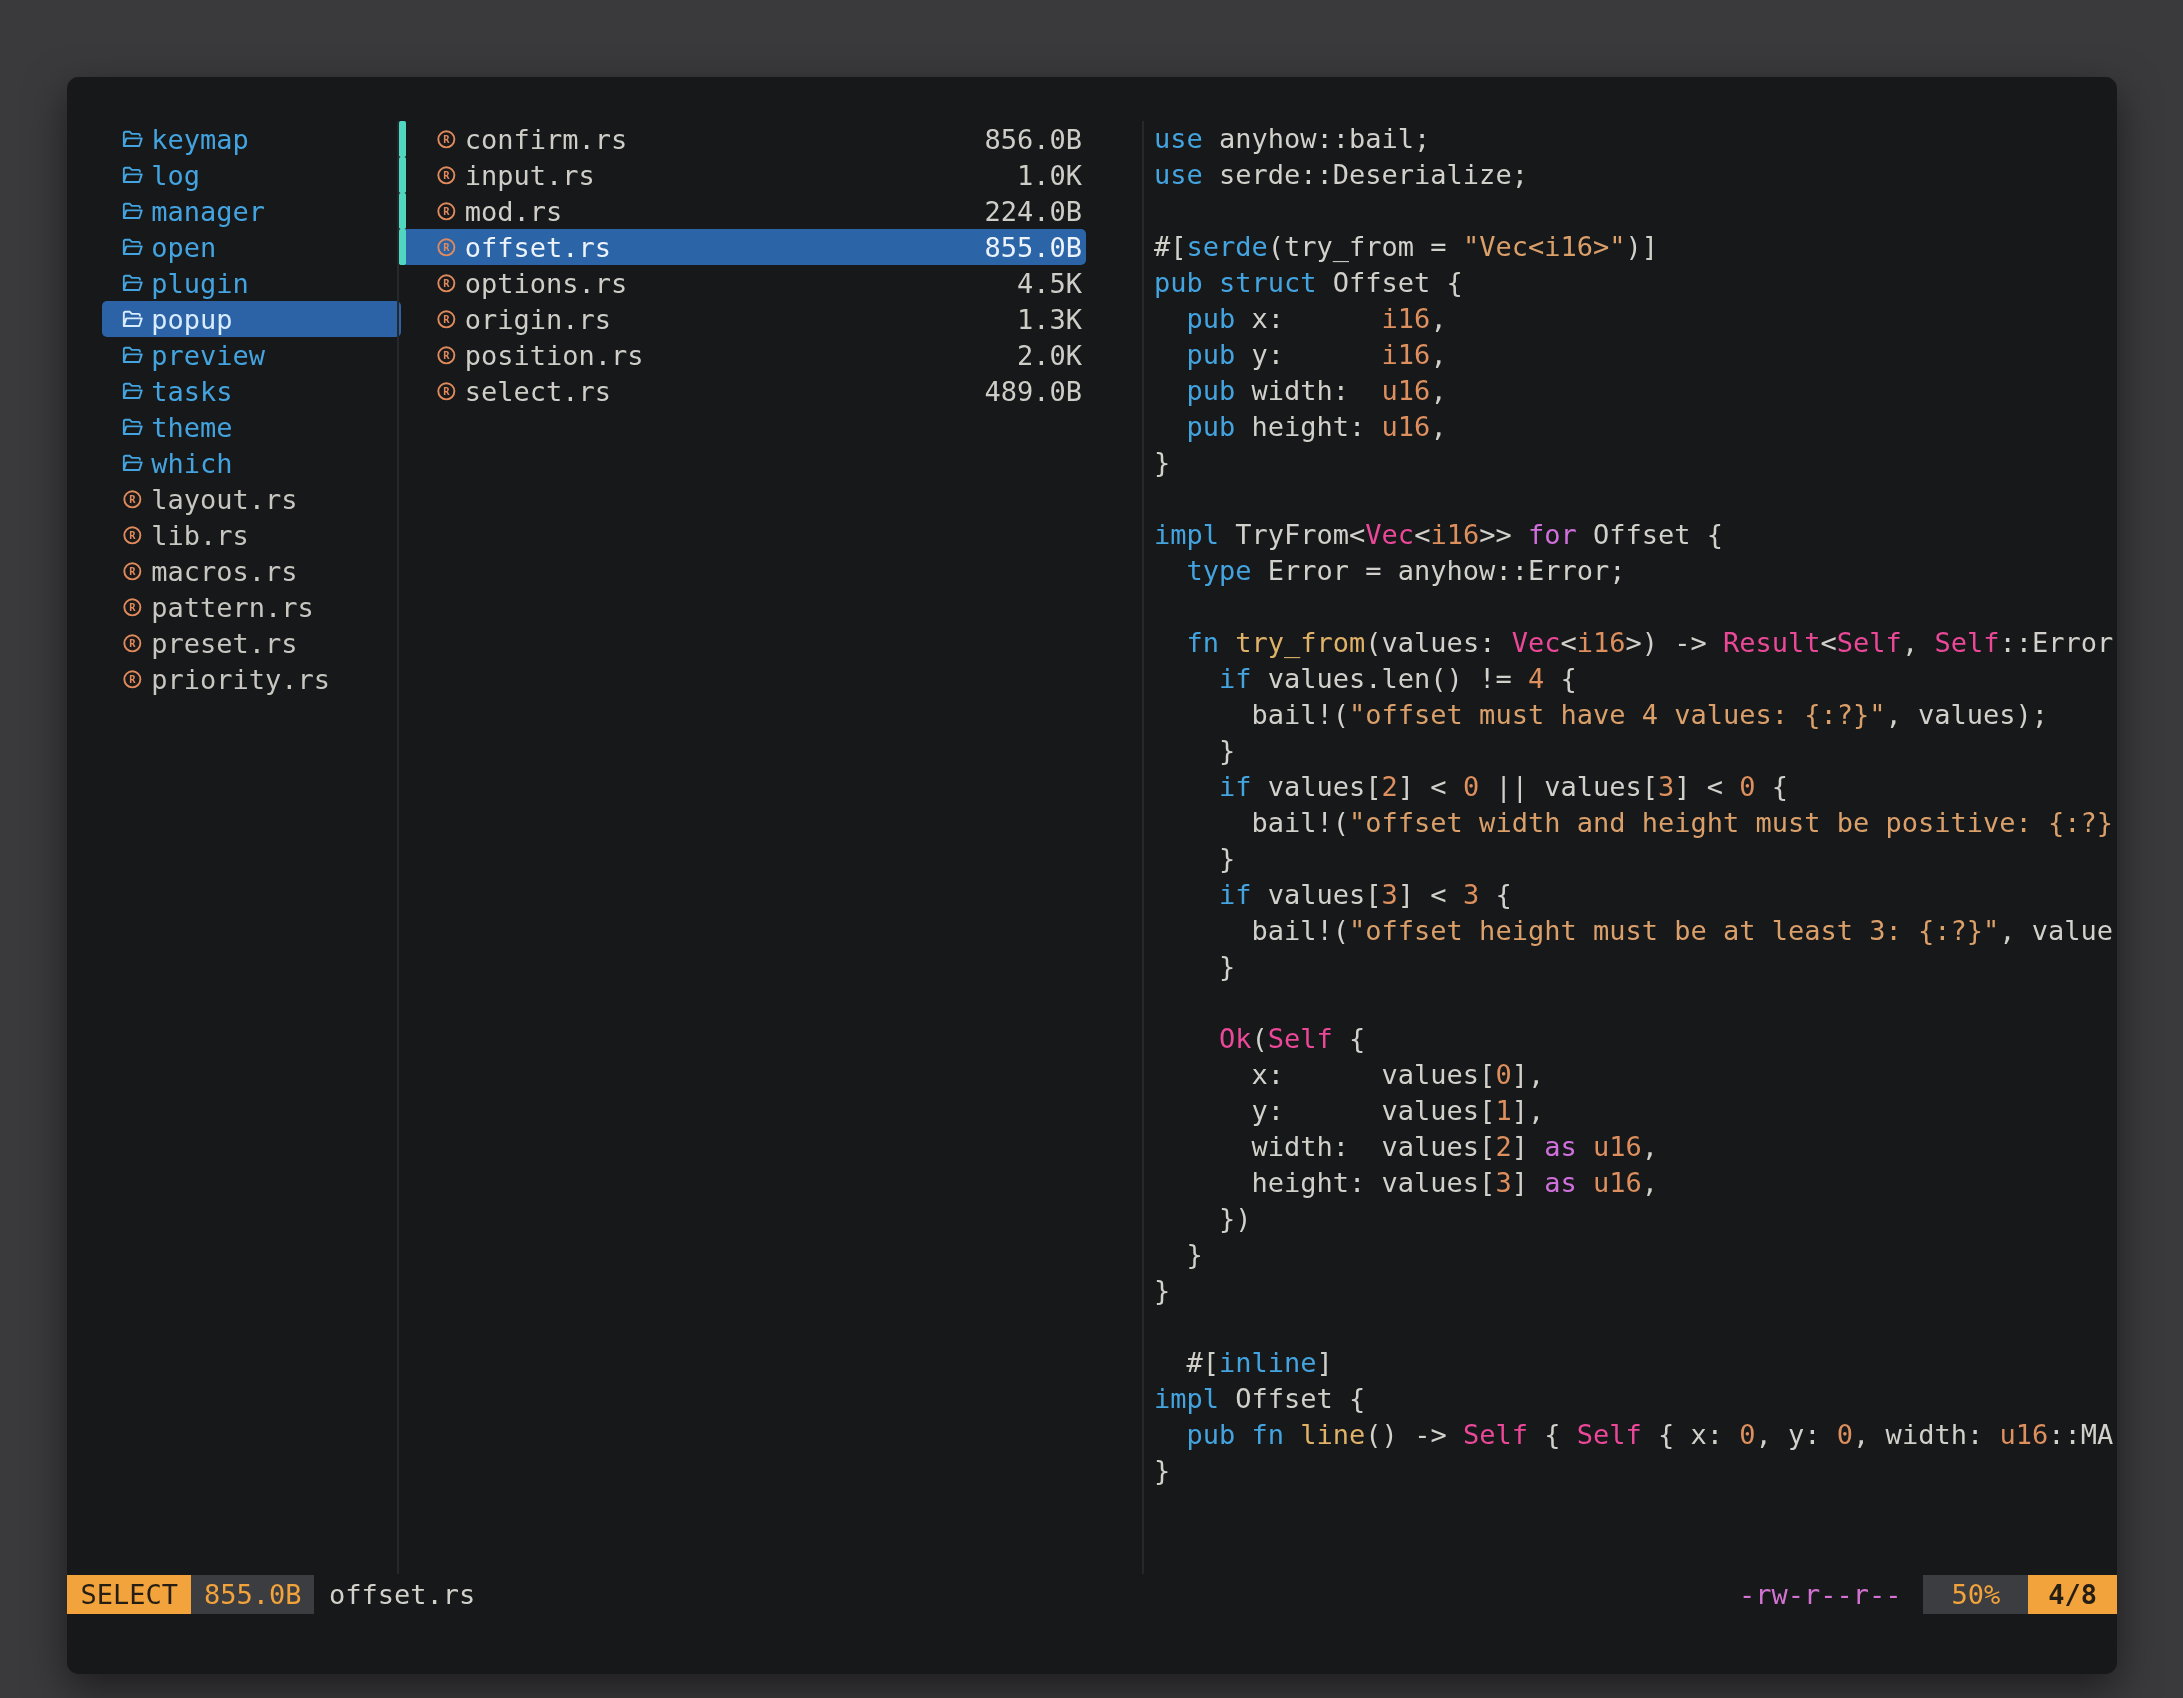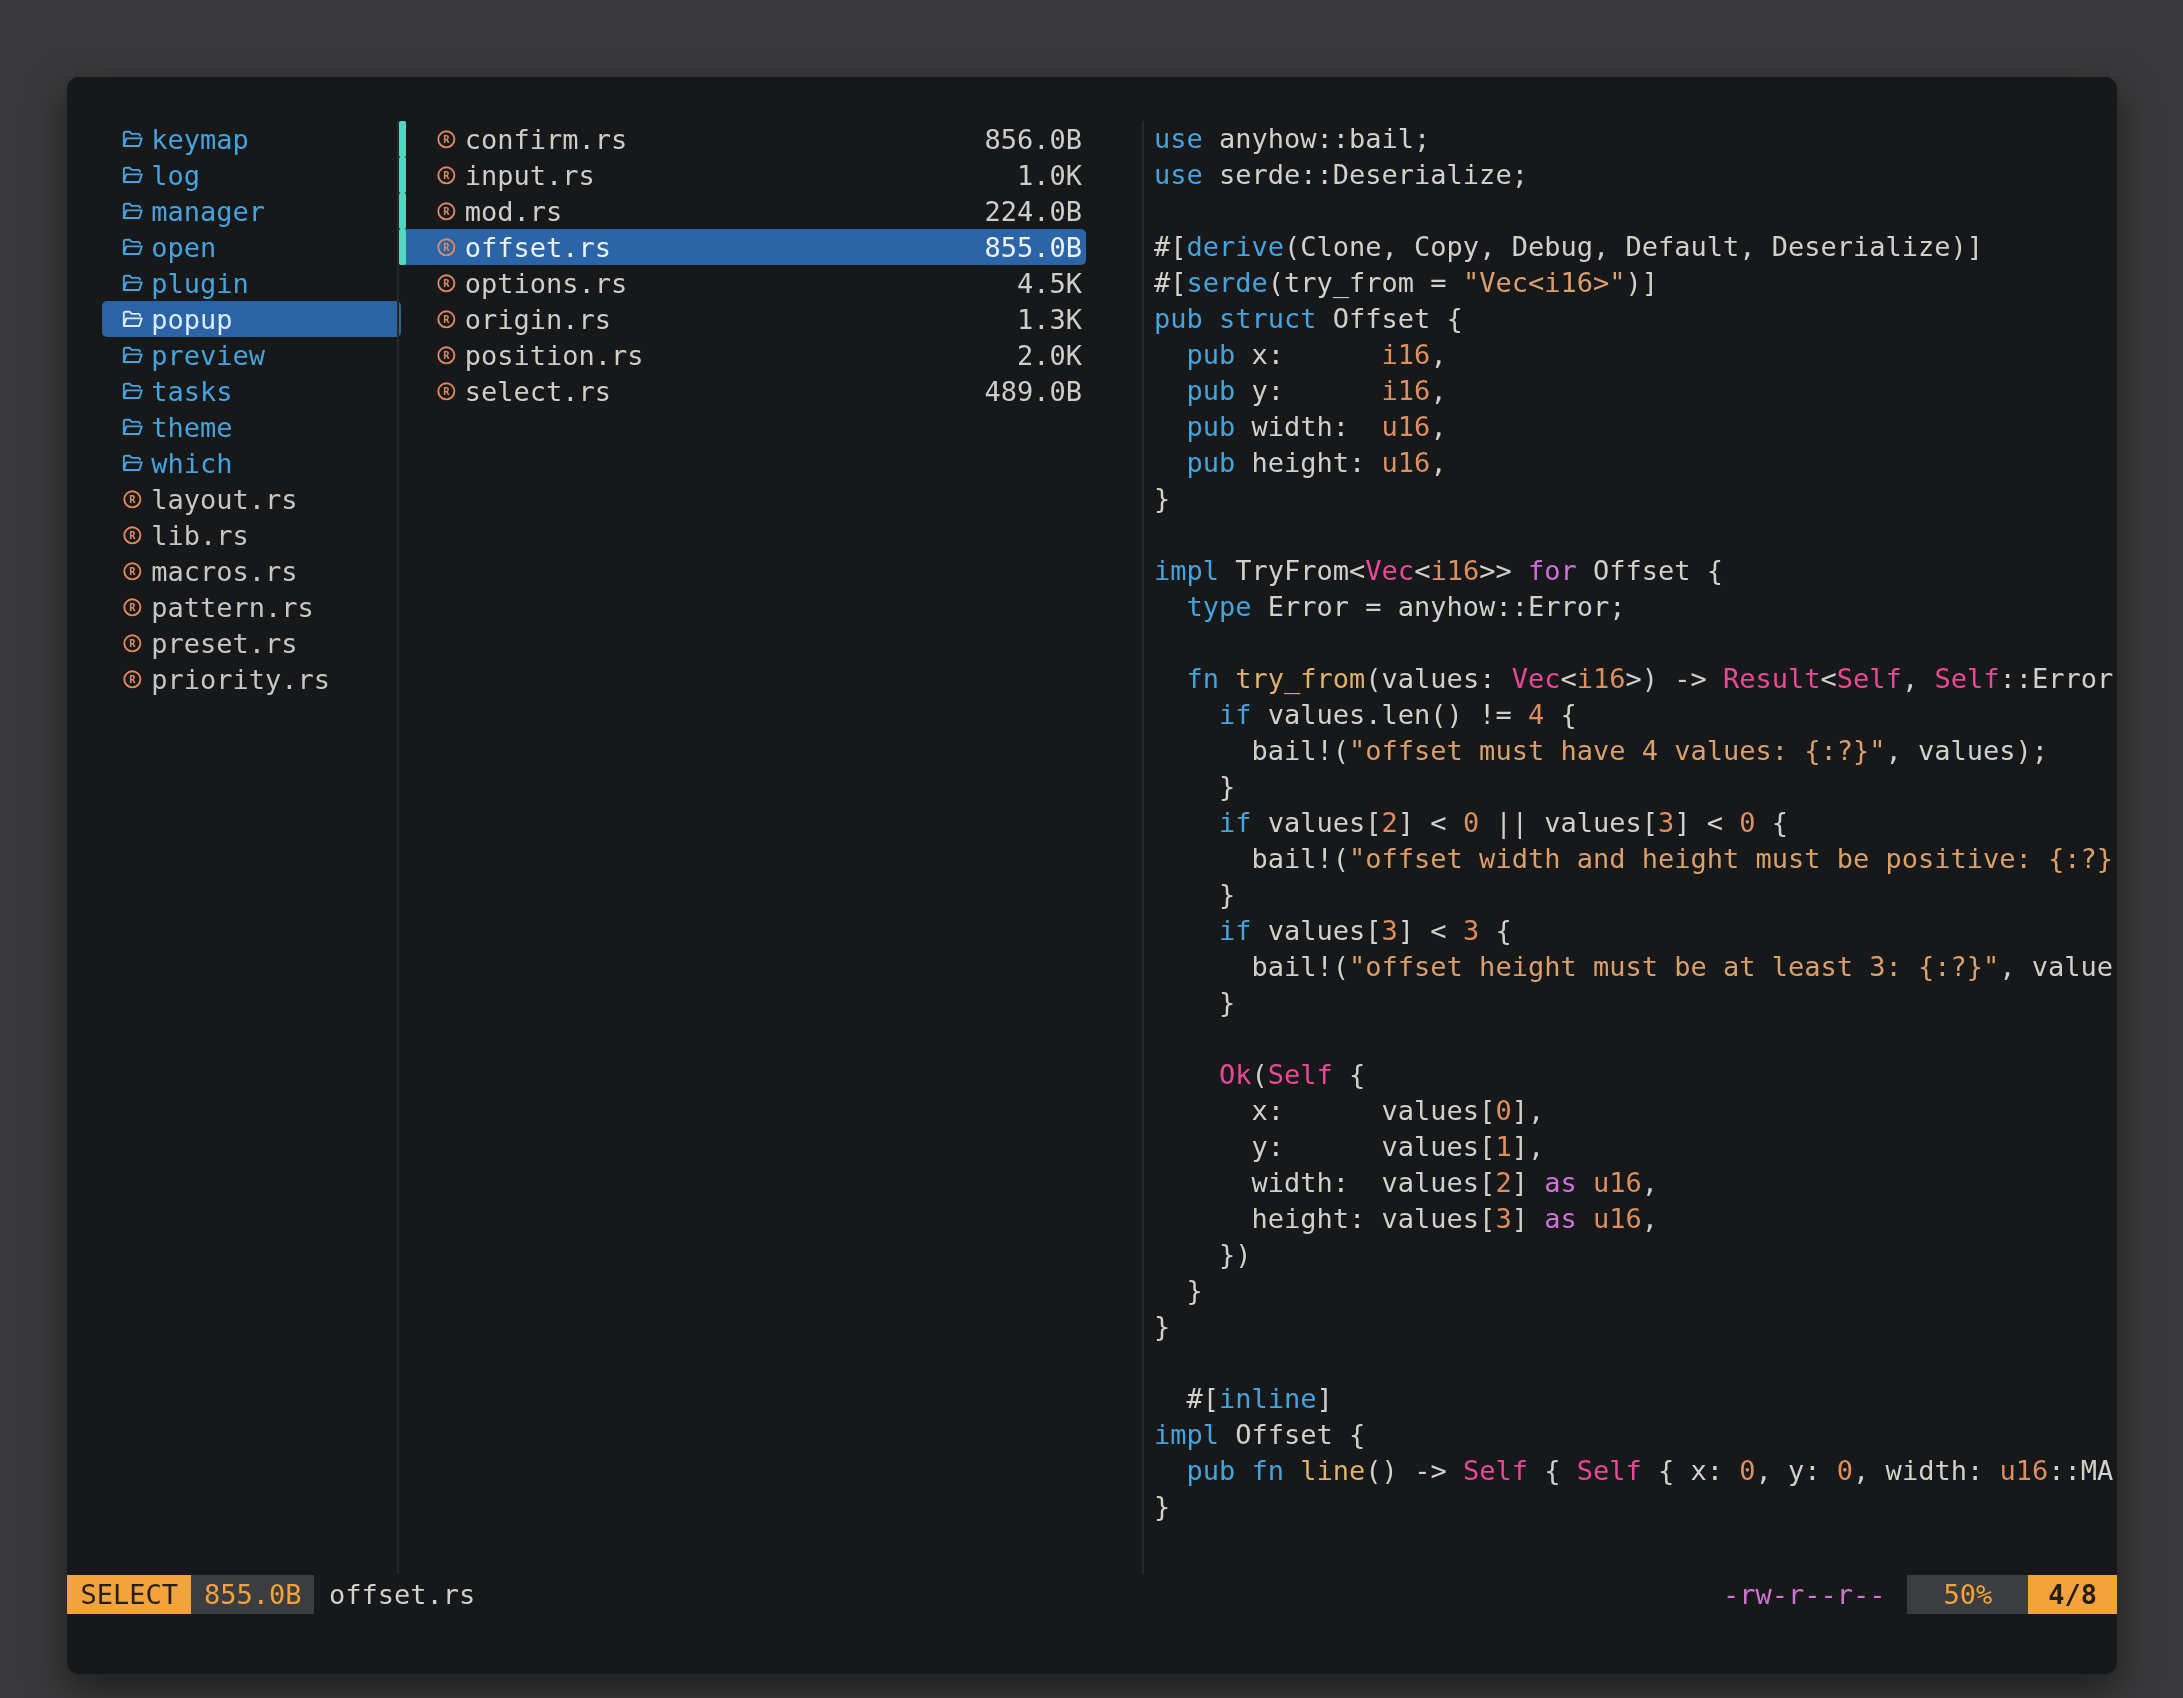"#[derive(Clone, Copy, Debug, Default," div.code-line { html: <div><span>#[</span><span>derive</span><span>(Clone, Copy, Debug, Default, Deserialize)]</span></div> -> none }
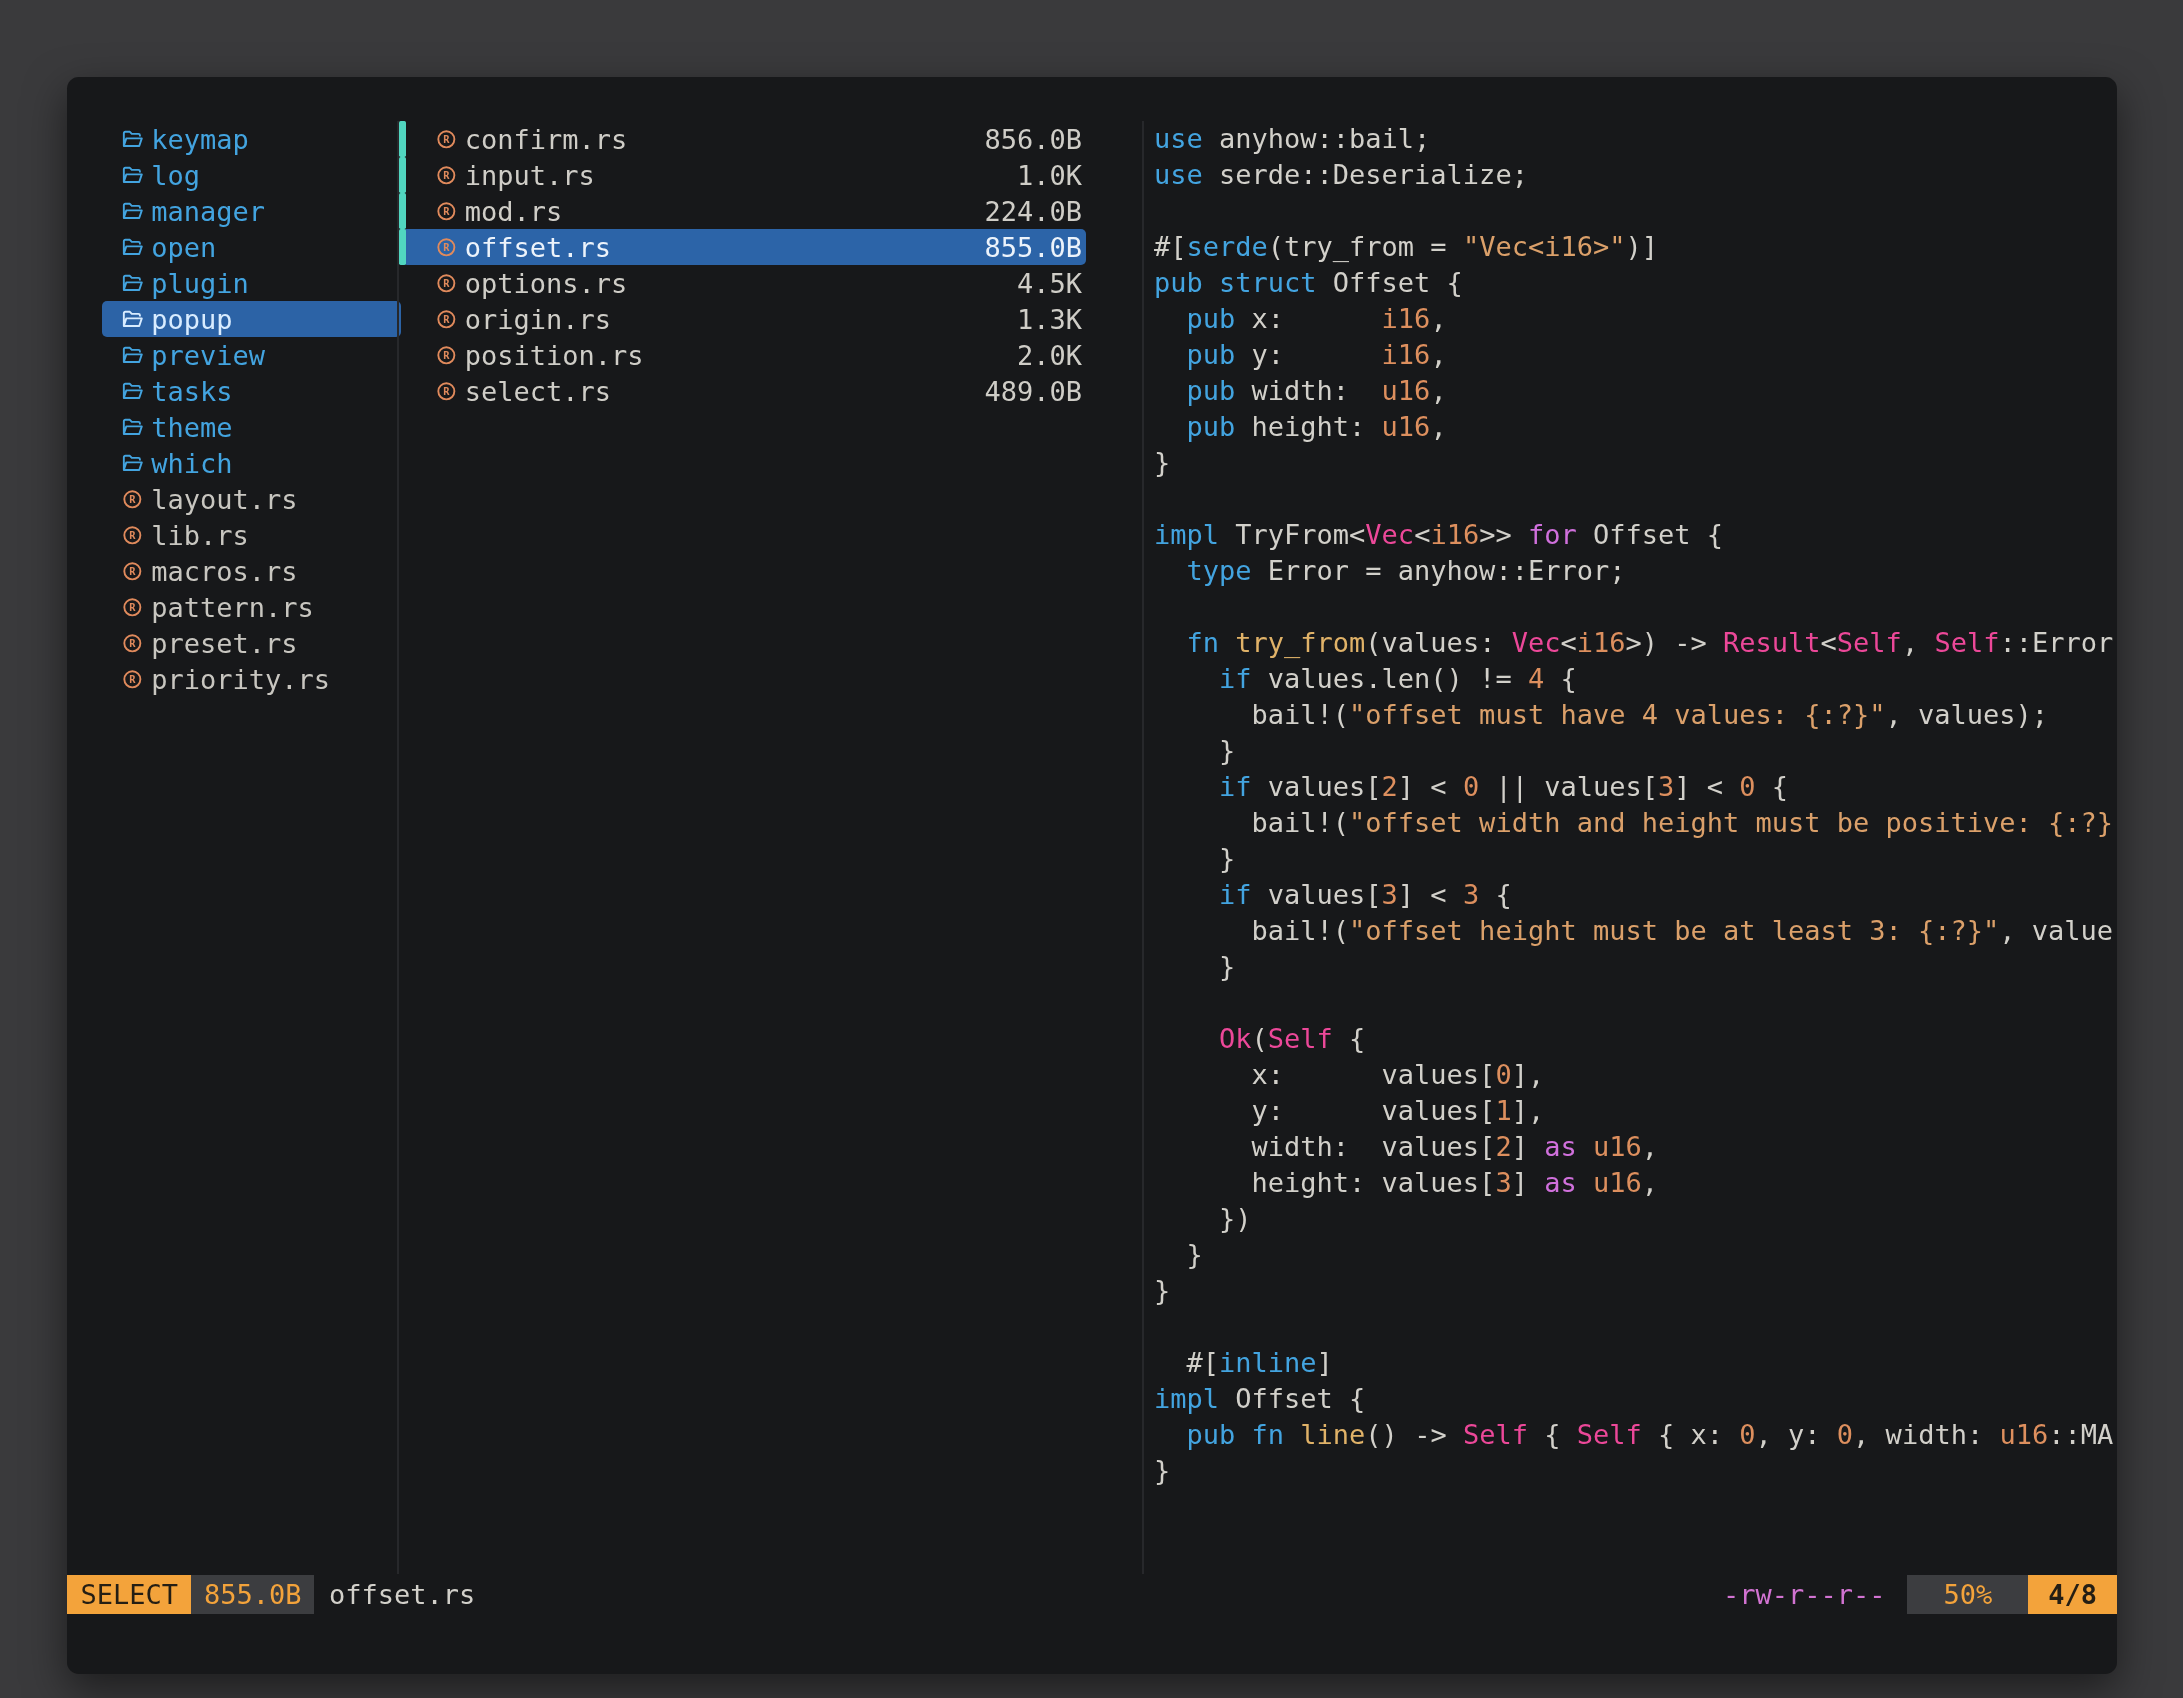"50%" .chip-percent { padding: 0 36px -> 0 28px }
